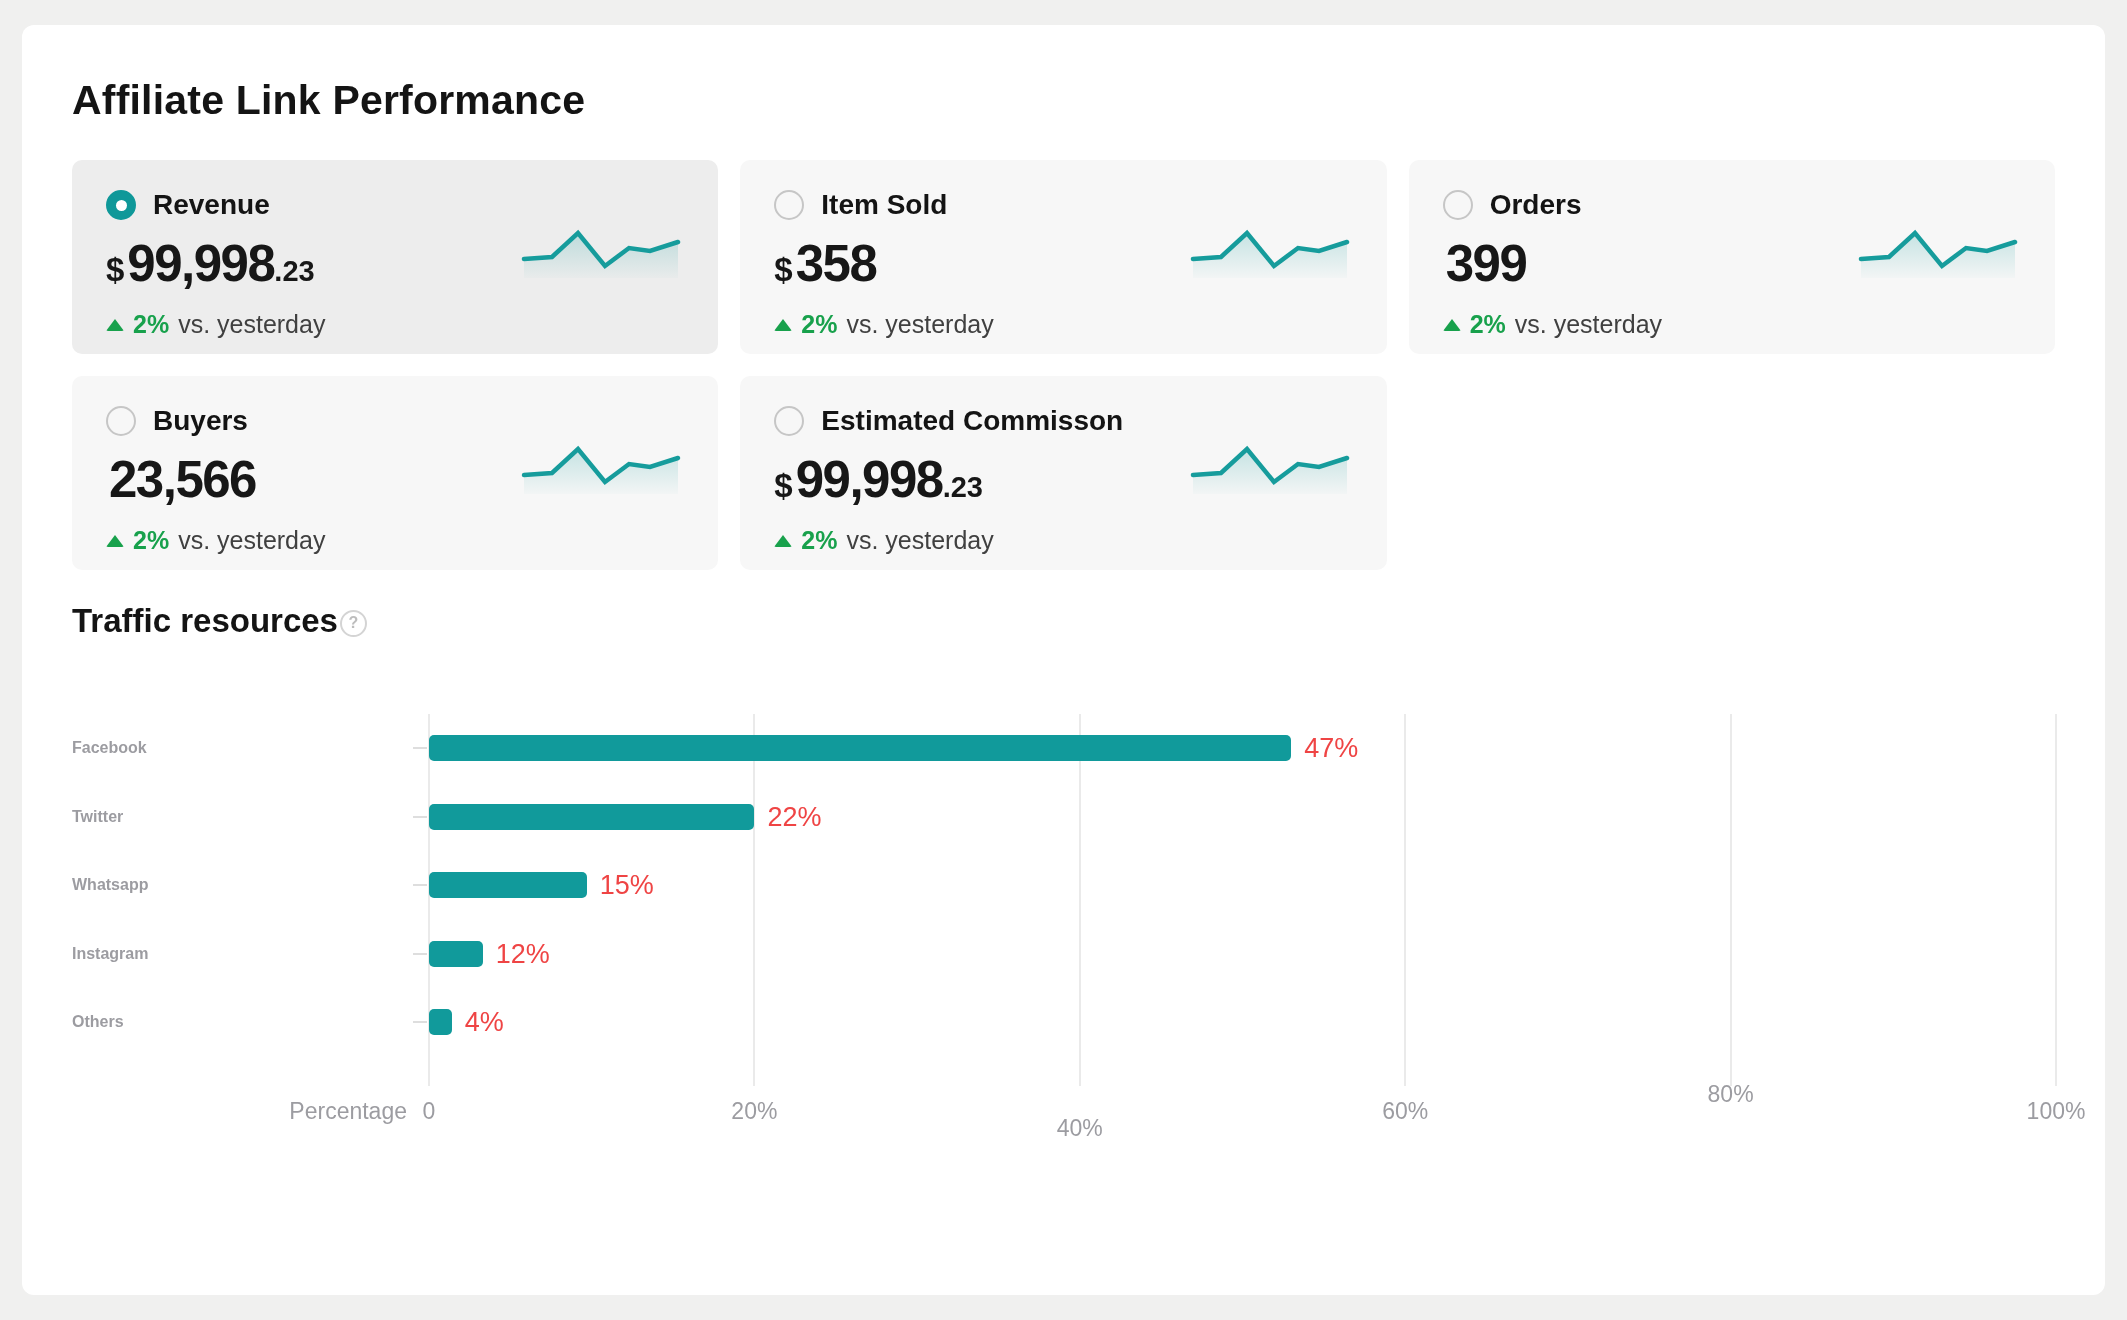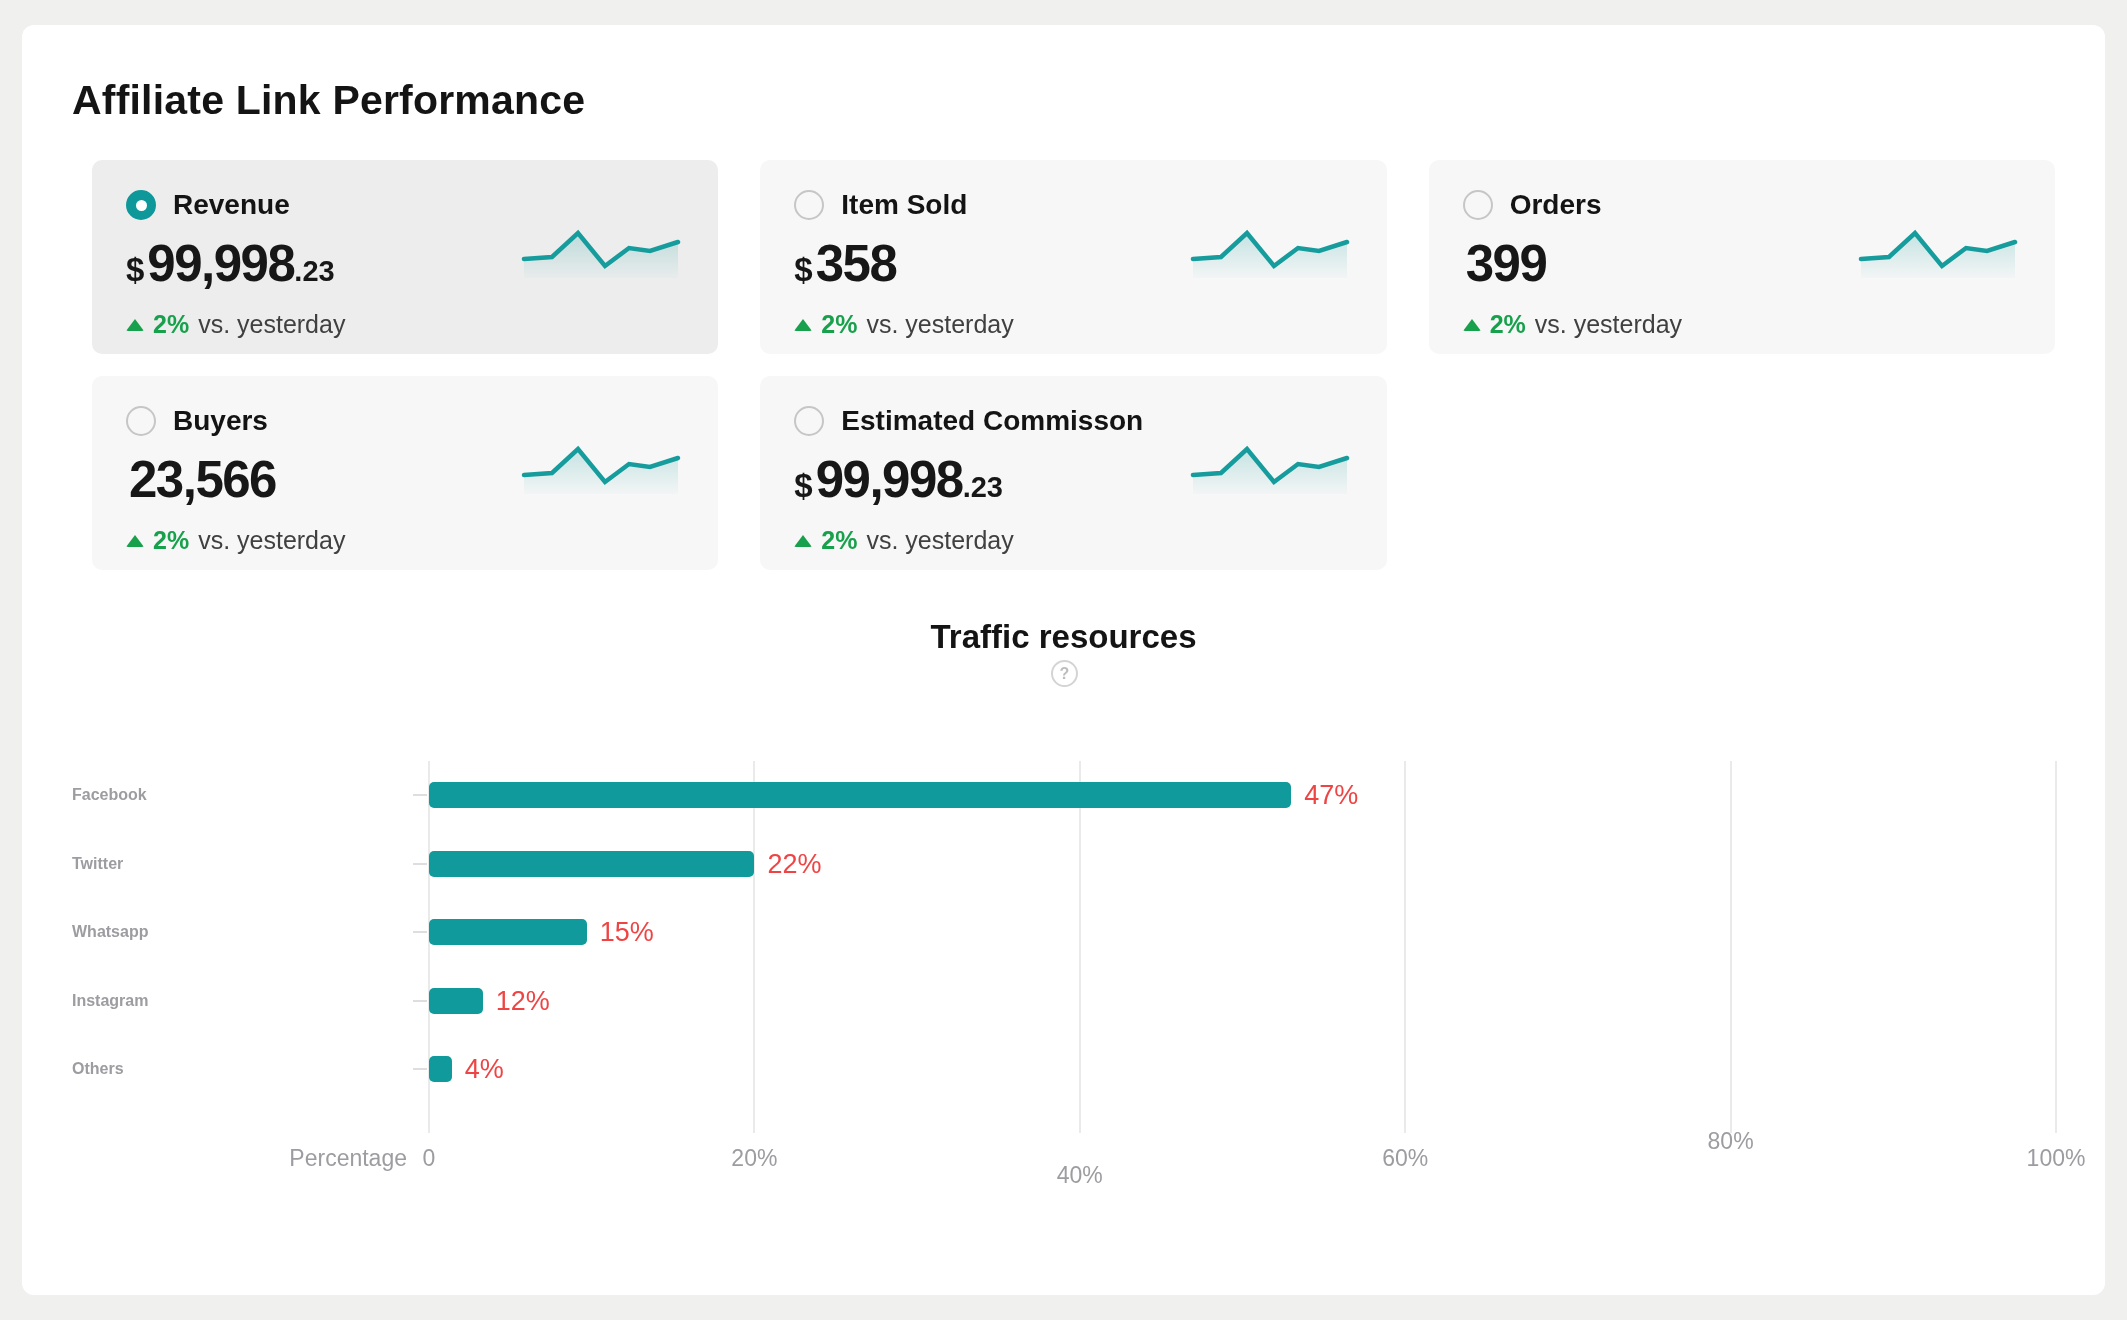"Revenue" .metric-card { margin-left: 20px -> none }
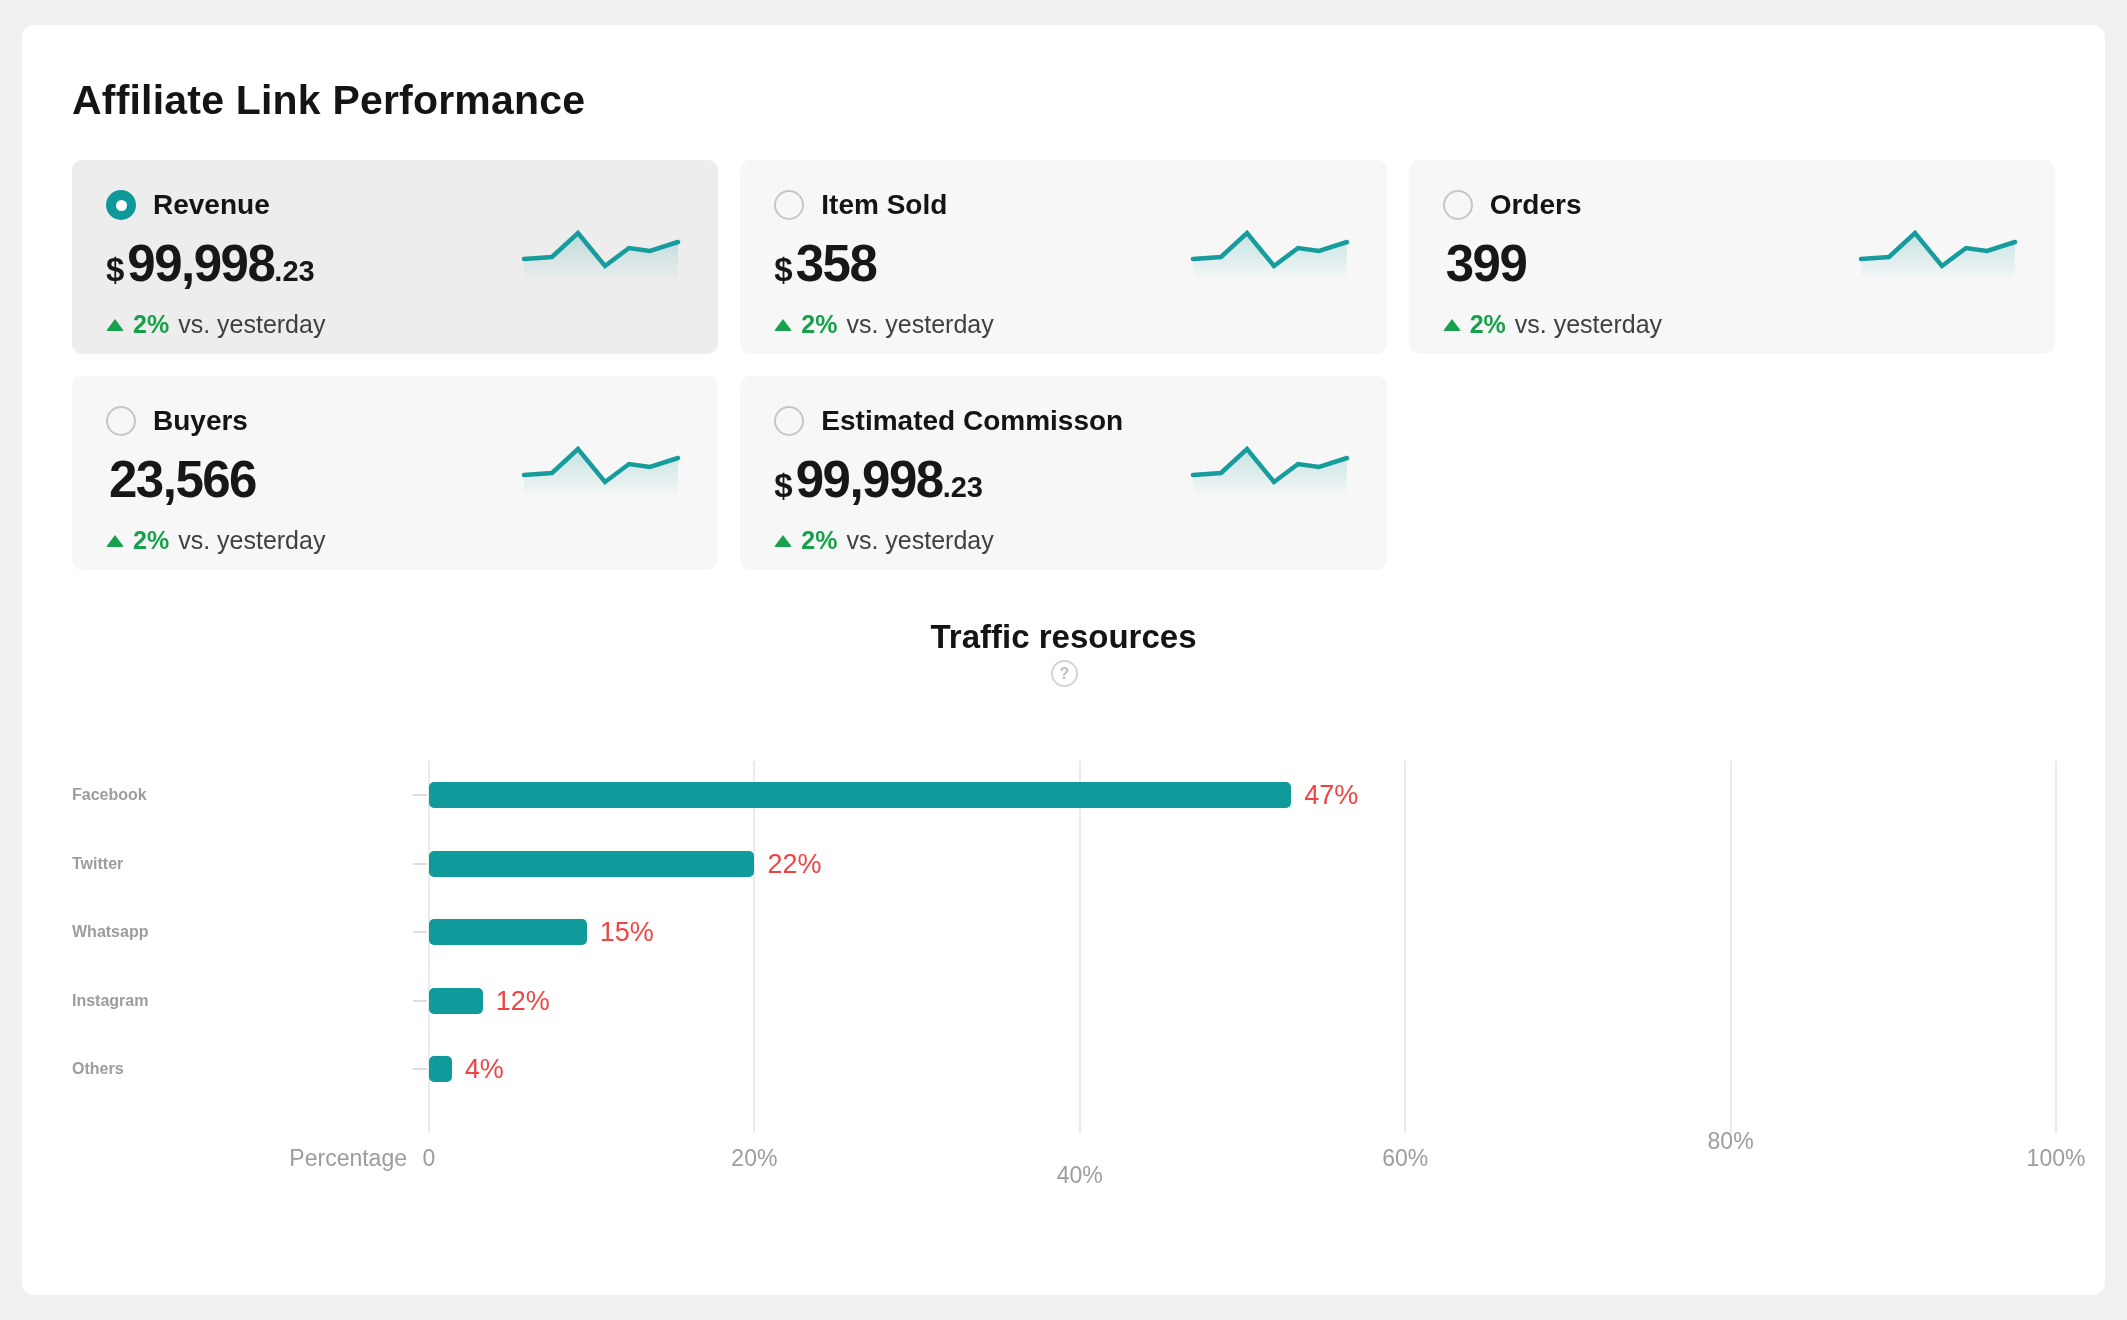"Traffic resources" .section-head { flex-direction: column -> none; margin-top: 48px -> 32px }
